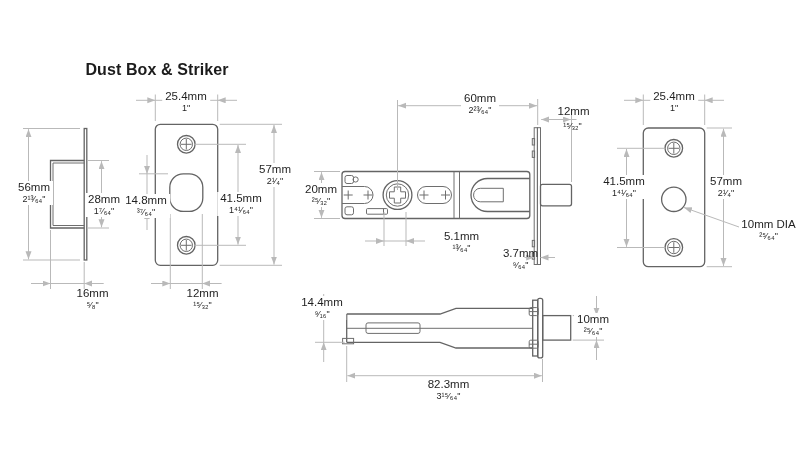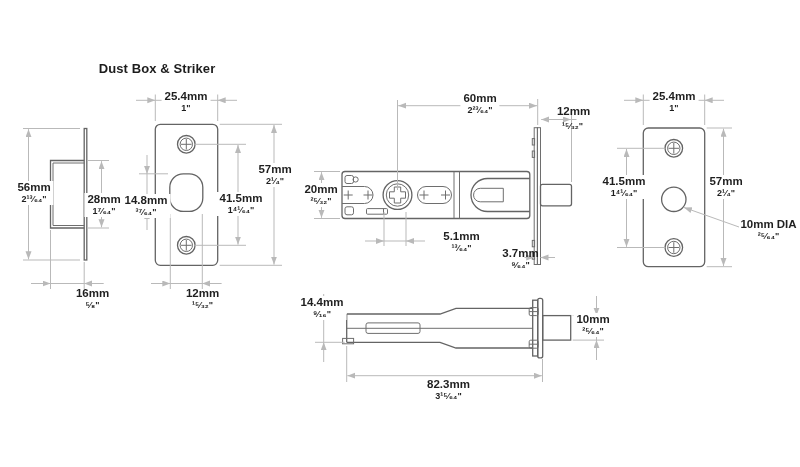"Dust Box & Striker" .sec-title { font-size: 13px -> 16px }
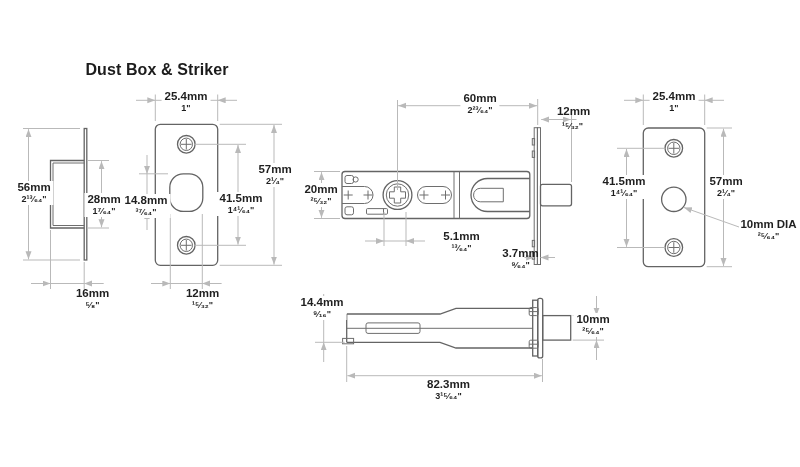"25.4mm" .dim-label { font-weight: bold -> normal }
